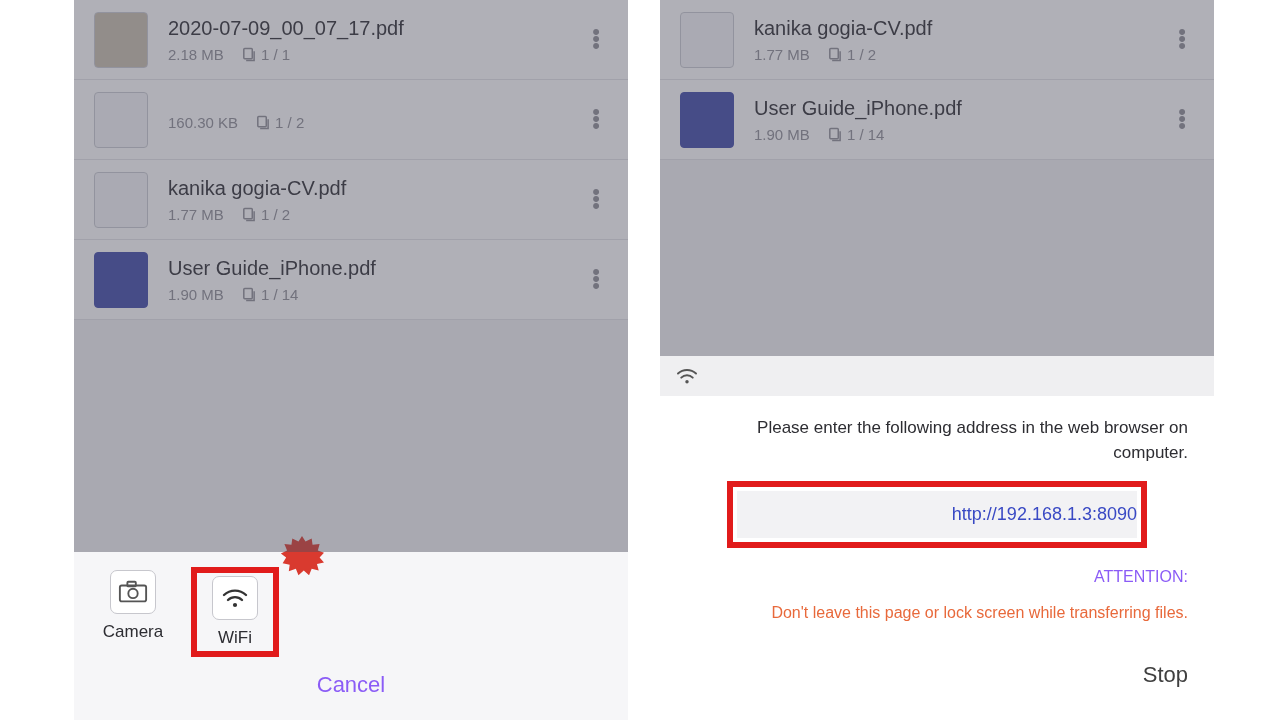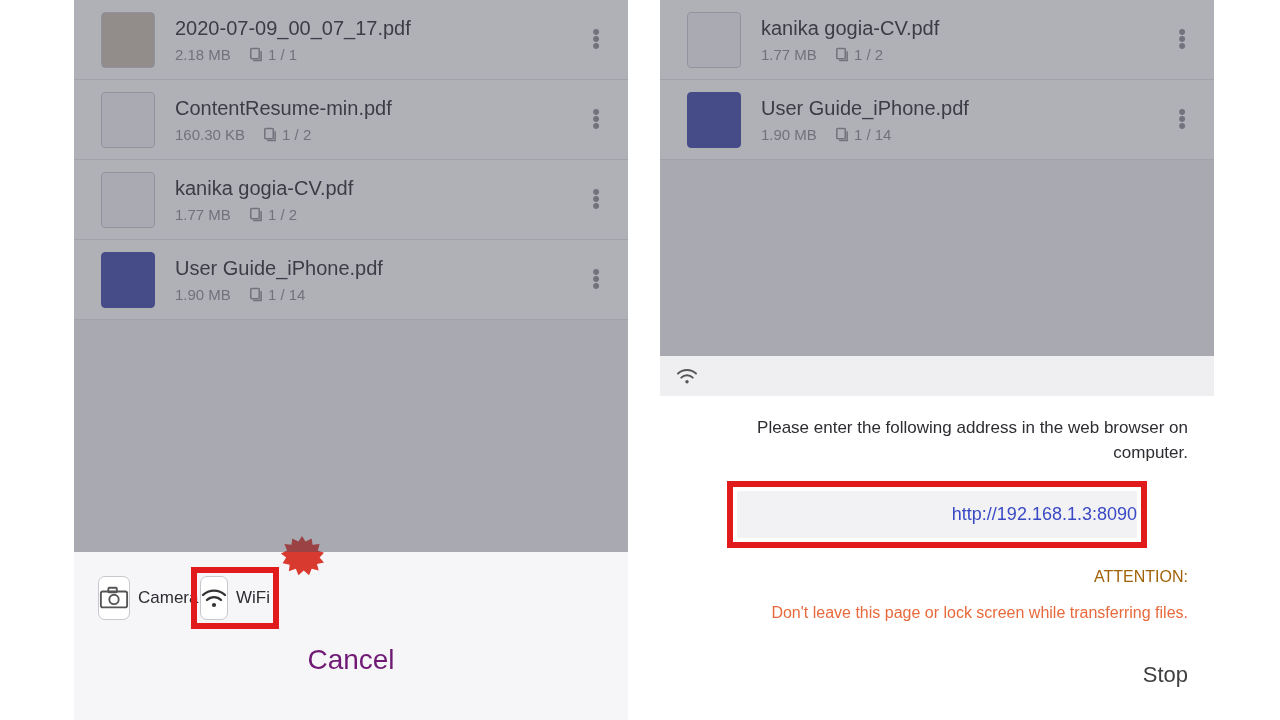"2020-07-09_00_07_17.pdf" .row { padding: 0 18px 0 27px -> 0 18px 0 20px }
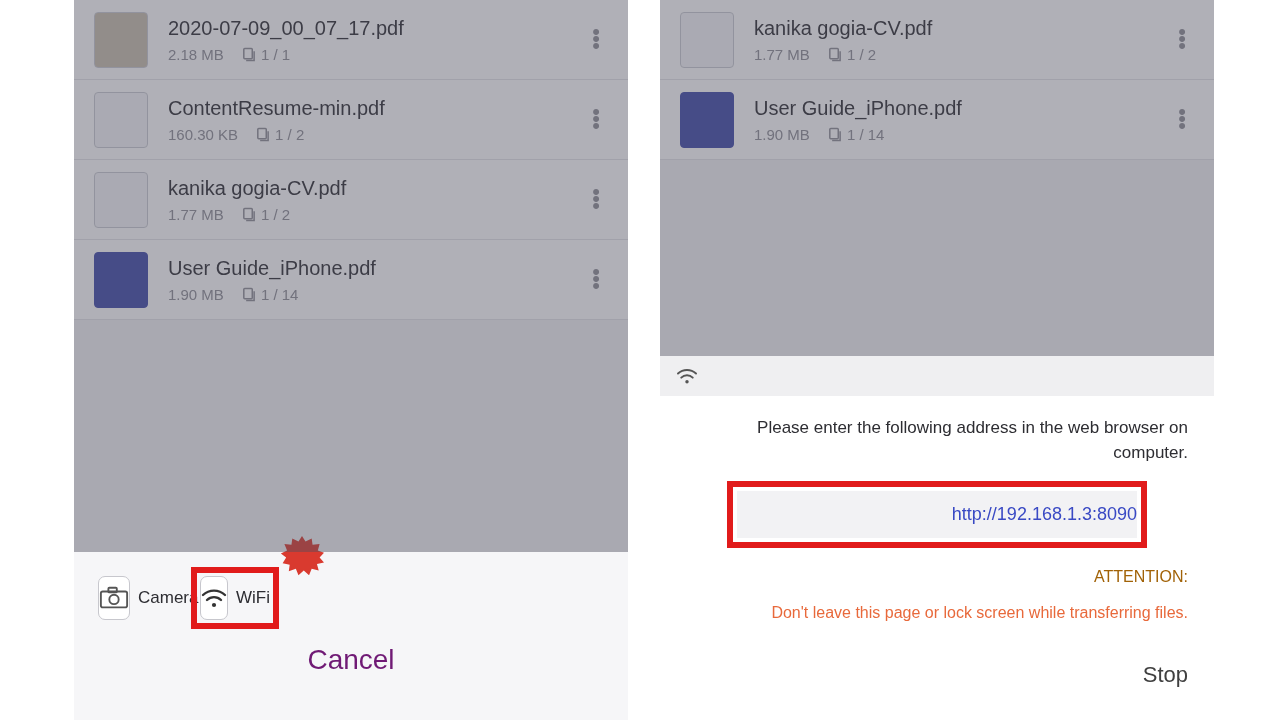"ContentResume-min.pdf" div.fname { html: <div>ContentResume-min.pdf</div> -> none }
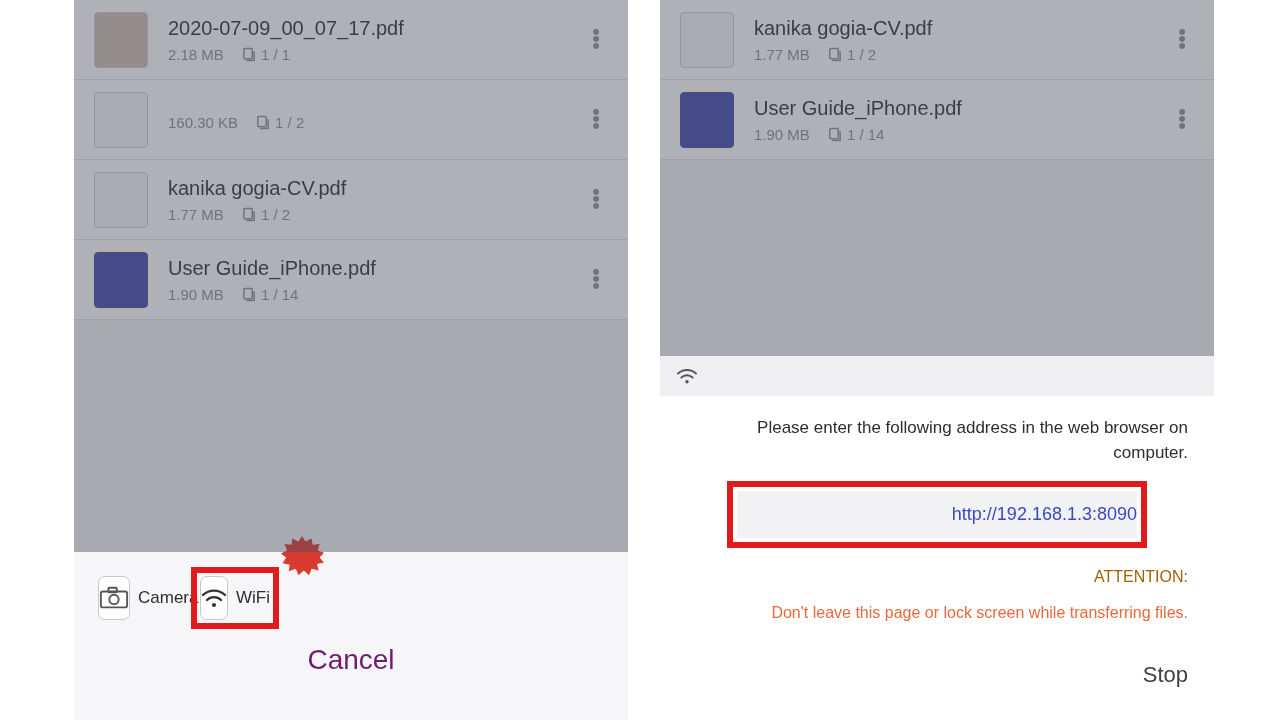"ATTENTION:" .warnhead { color: #a16207 -> #8b5cf6 }
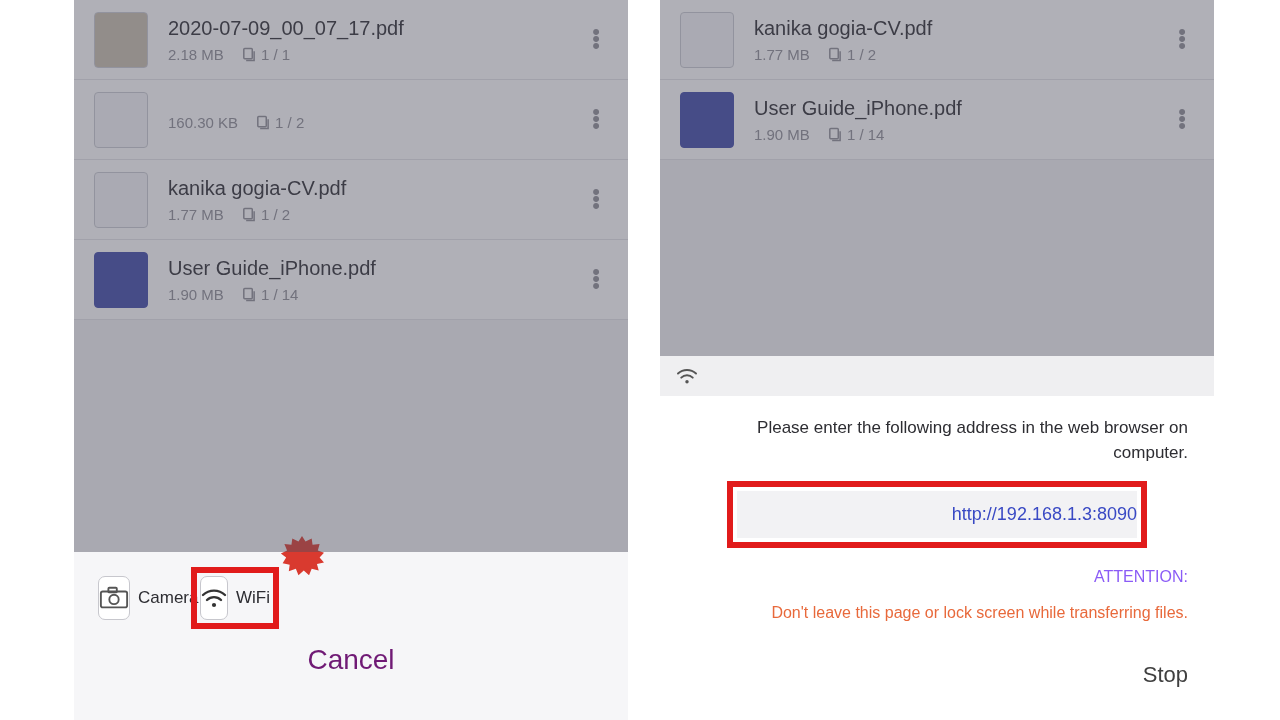"Camera" .opt { flex-direction: row -> column }
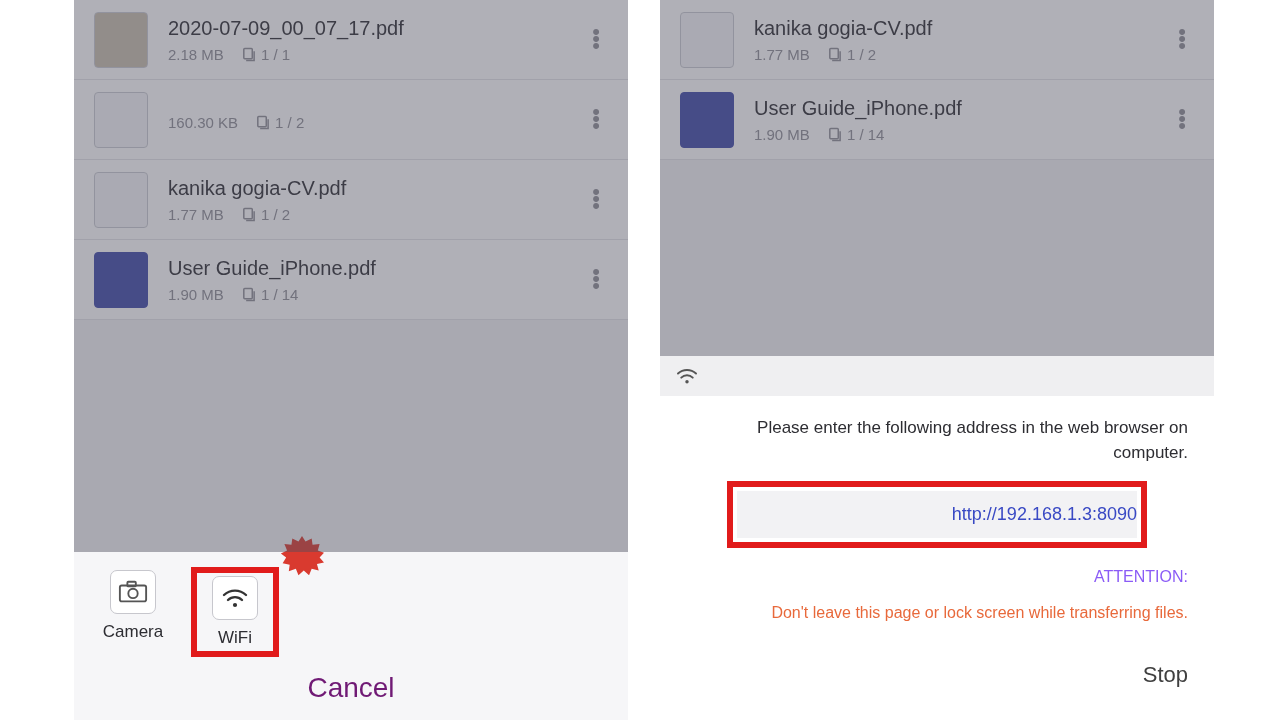"Cancel" .cancel { color: #701a75 -> #8b5cf6; font-size: 28px -> 22px }
